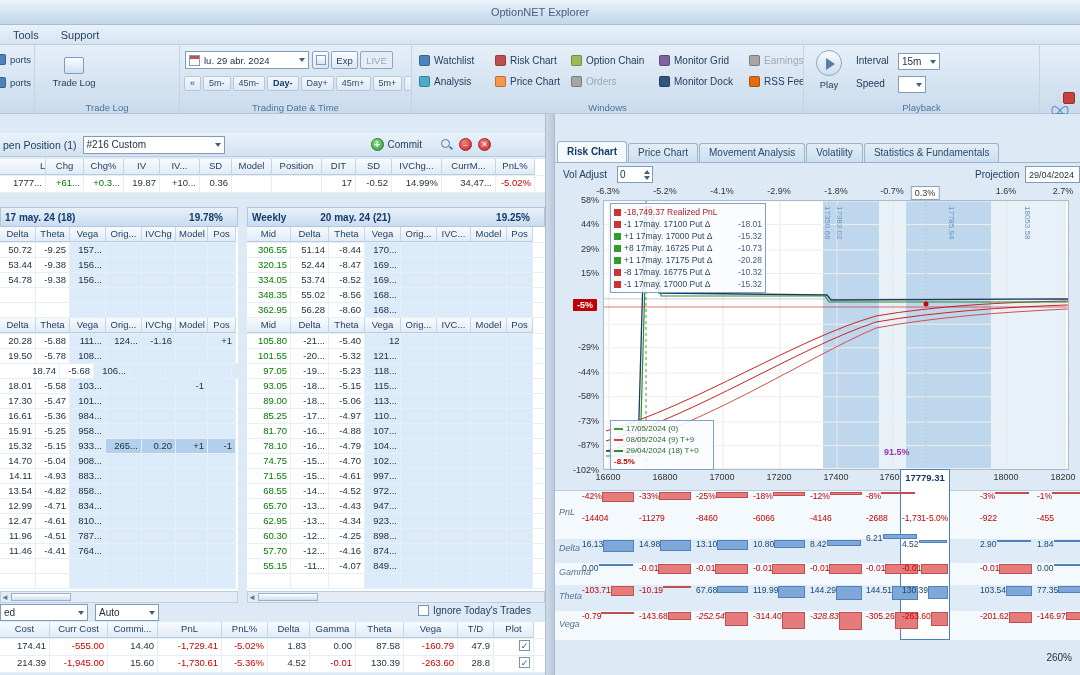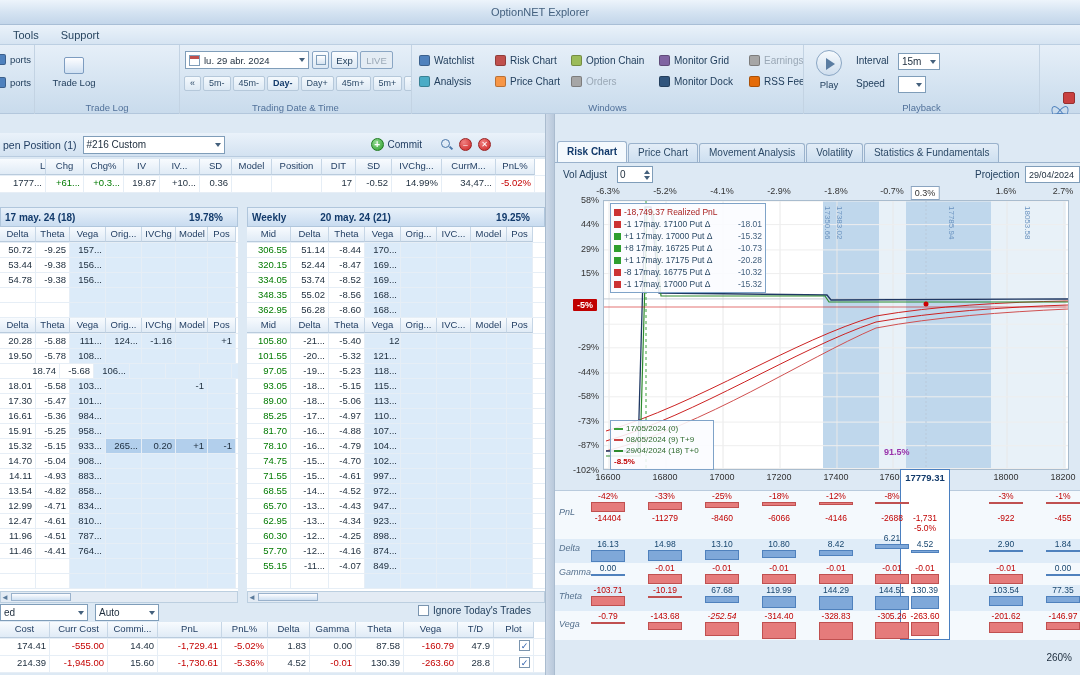"-42%" .gcell { align-items: center -> flex-start; flex-direction: column -> none }
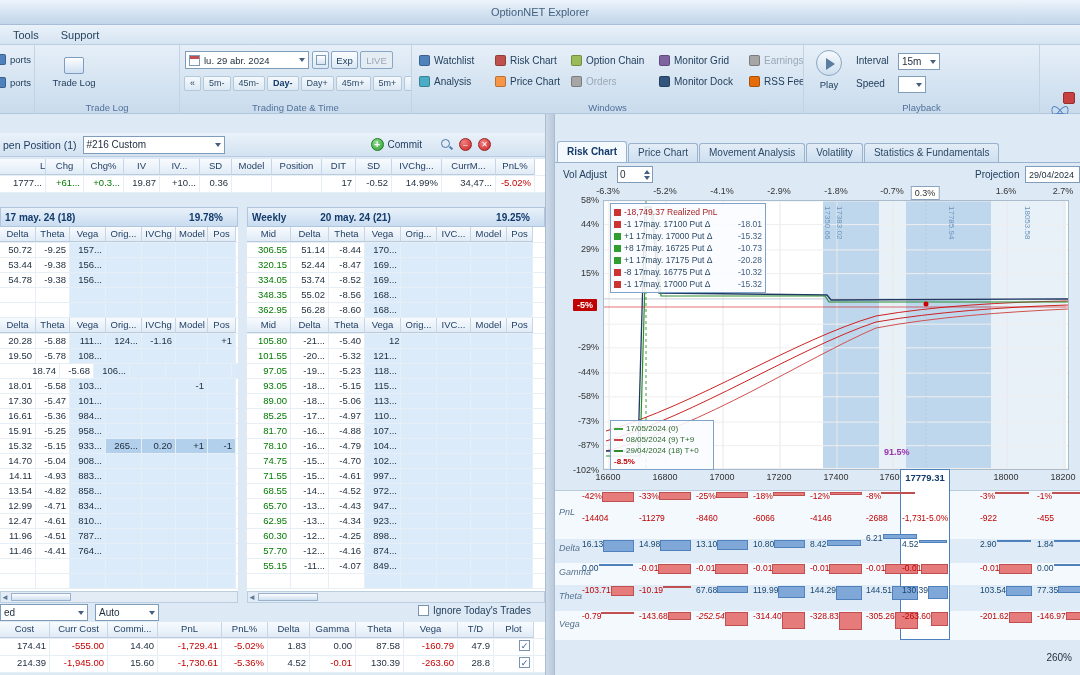"-328.83" div.gcell { font-style: none -> italic }
